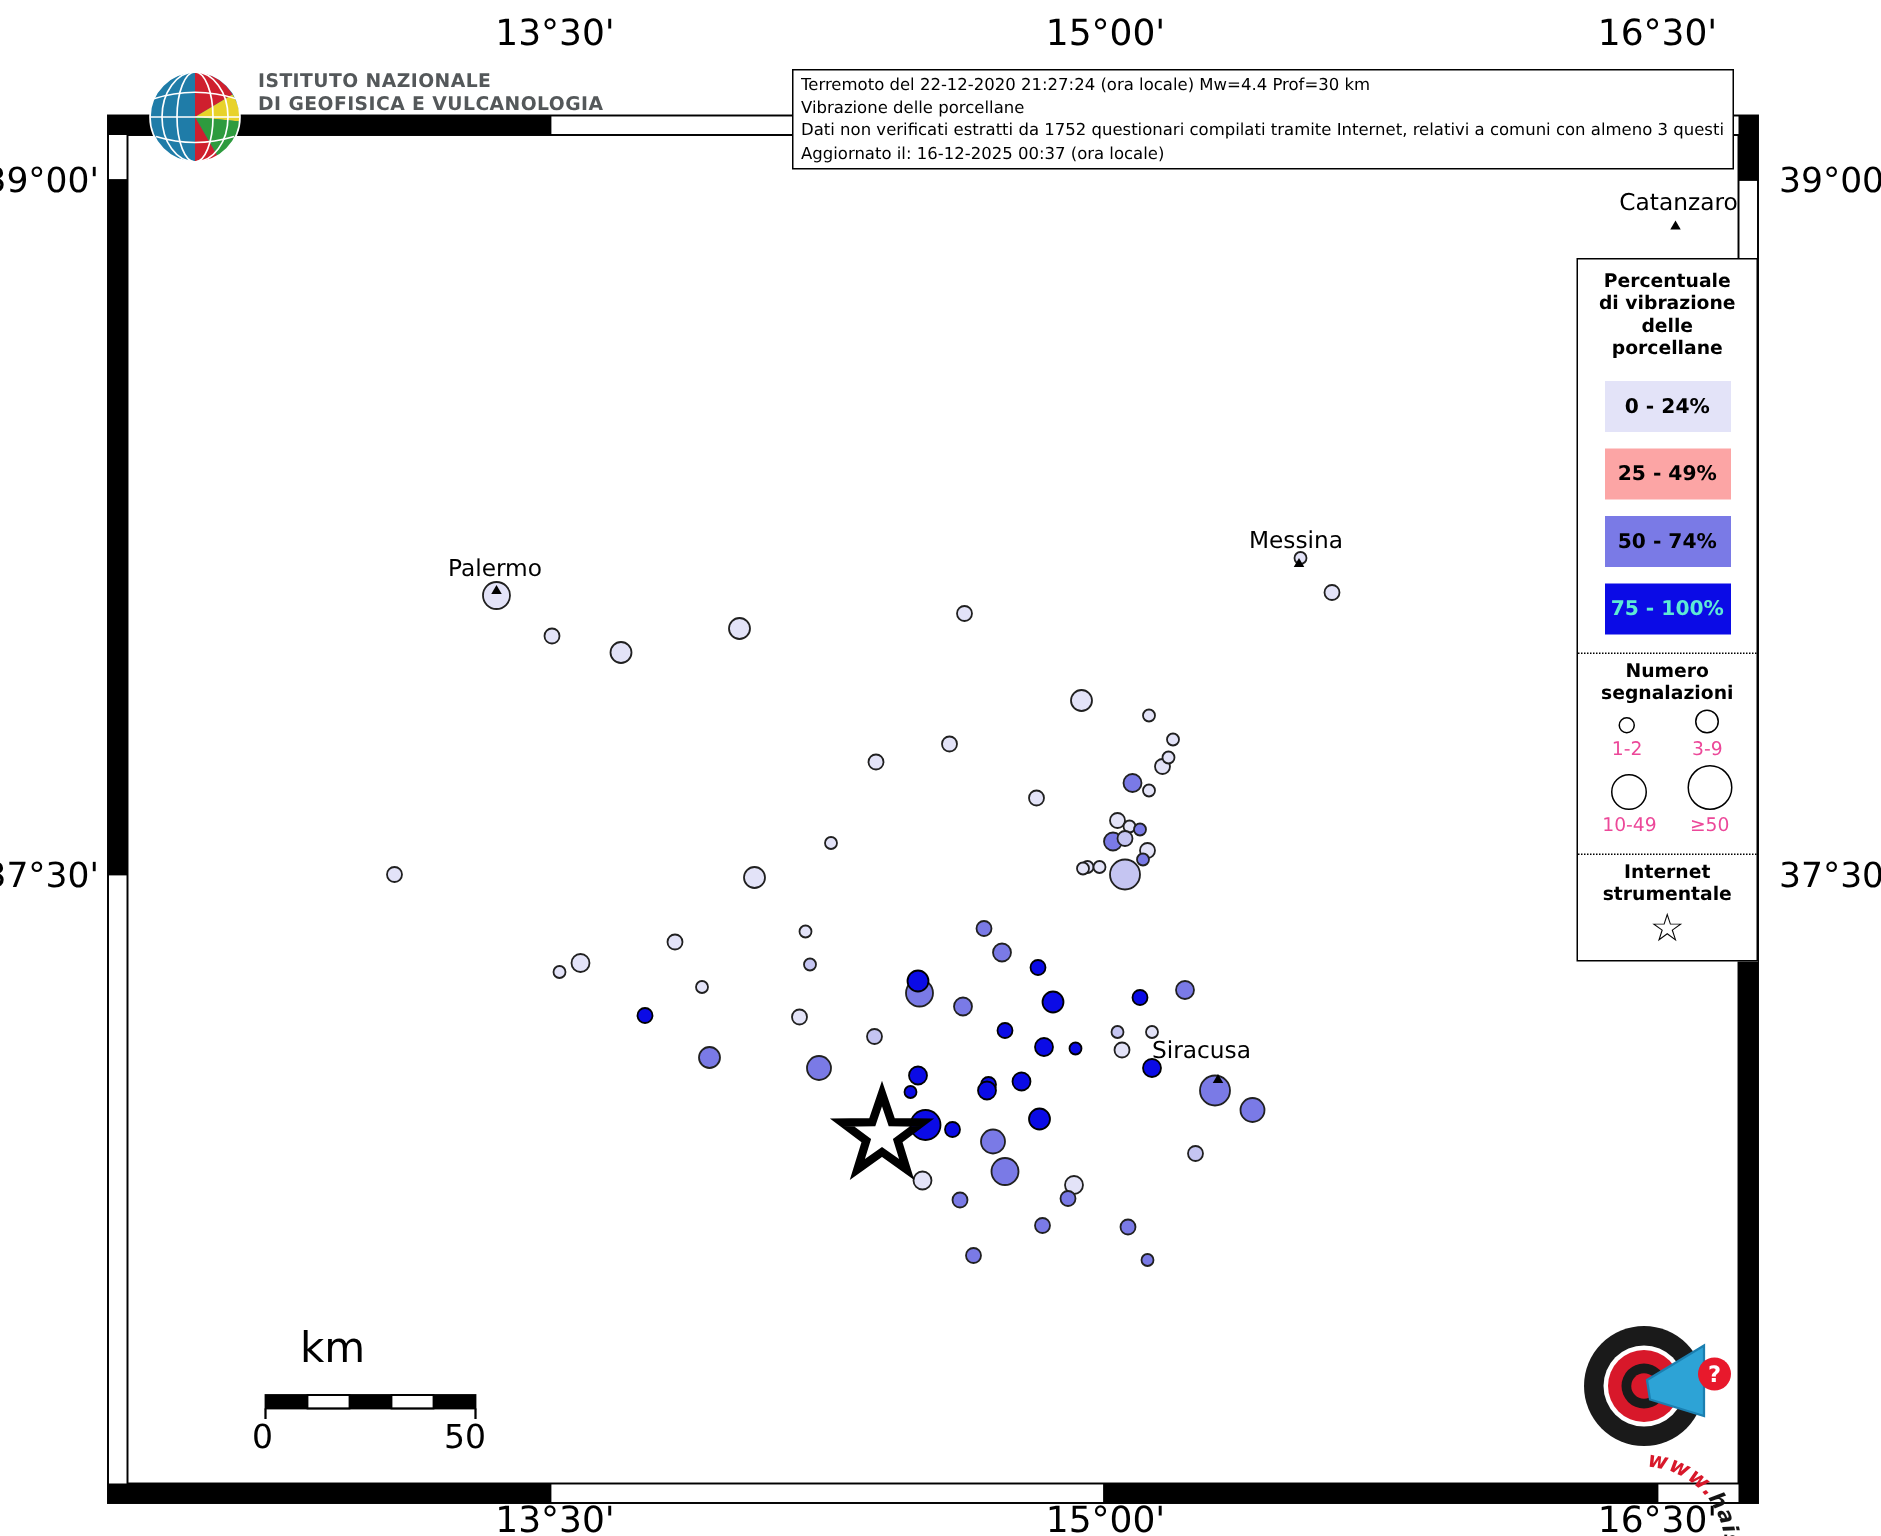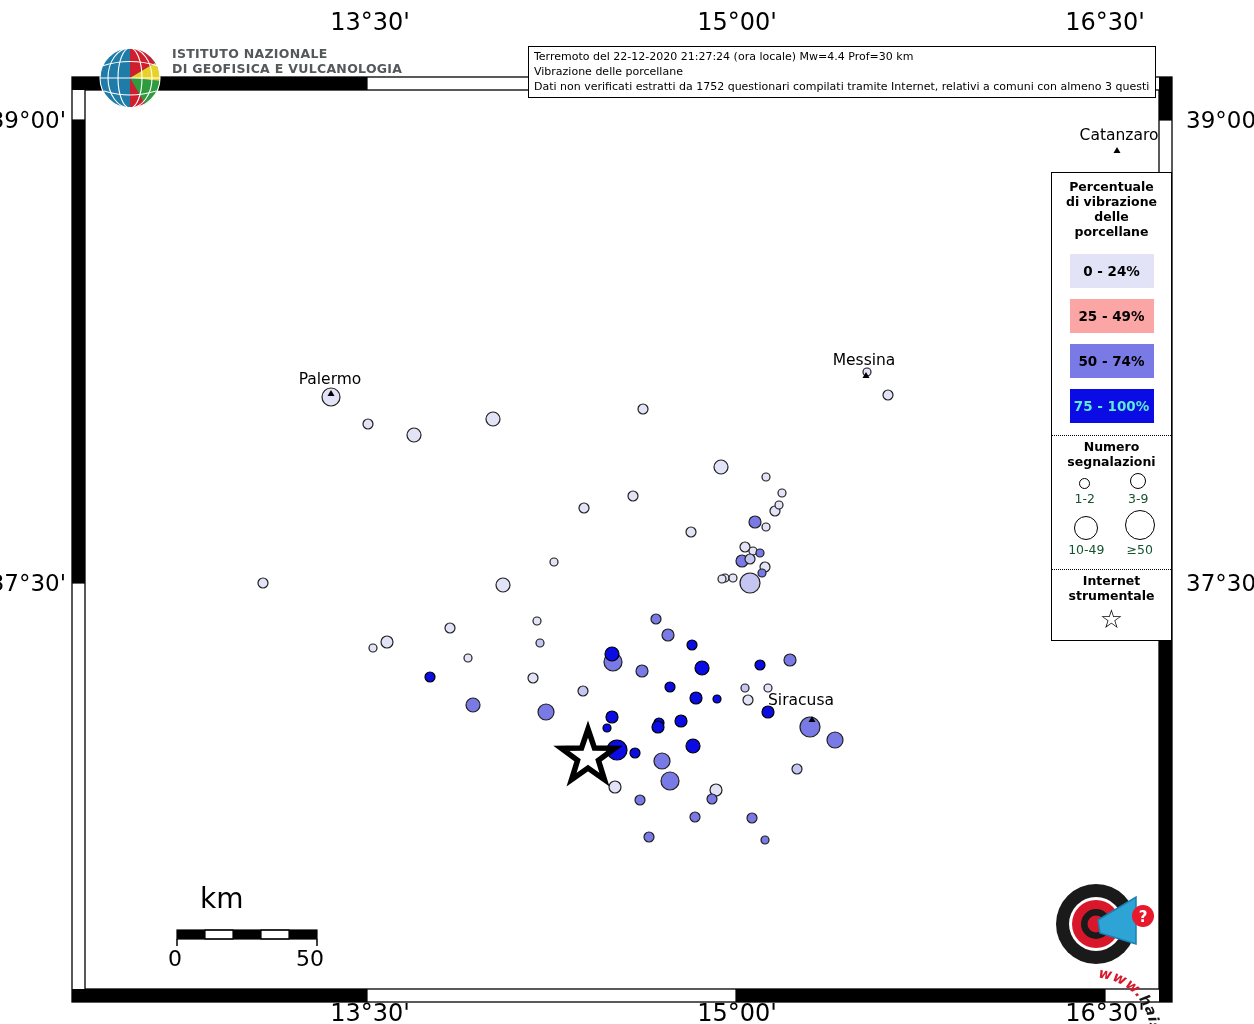"Aggiornato il: 16-12-2025 00:37 (ora" div { html: none -> <div>Aggiornato il: 16-12-2025 00:37 (ora locale)</div> }
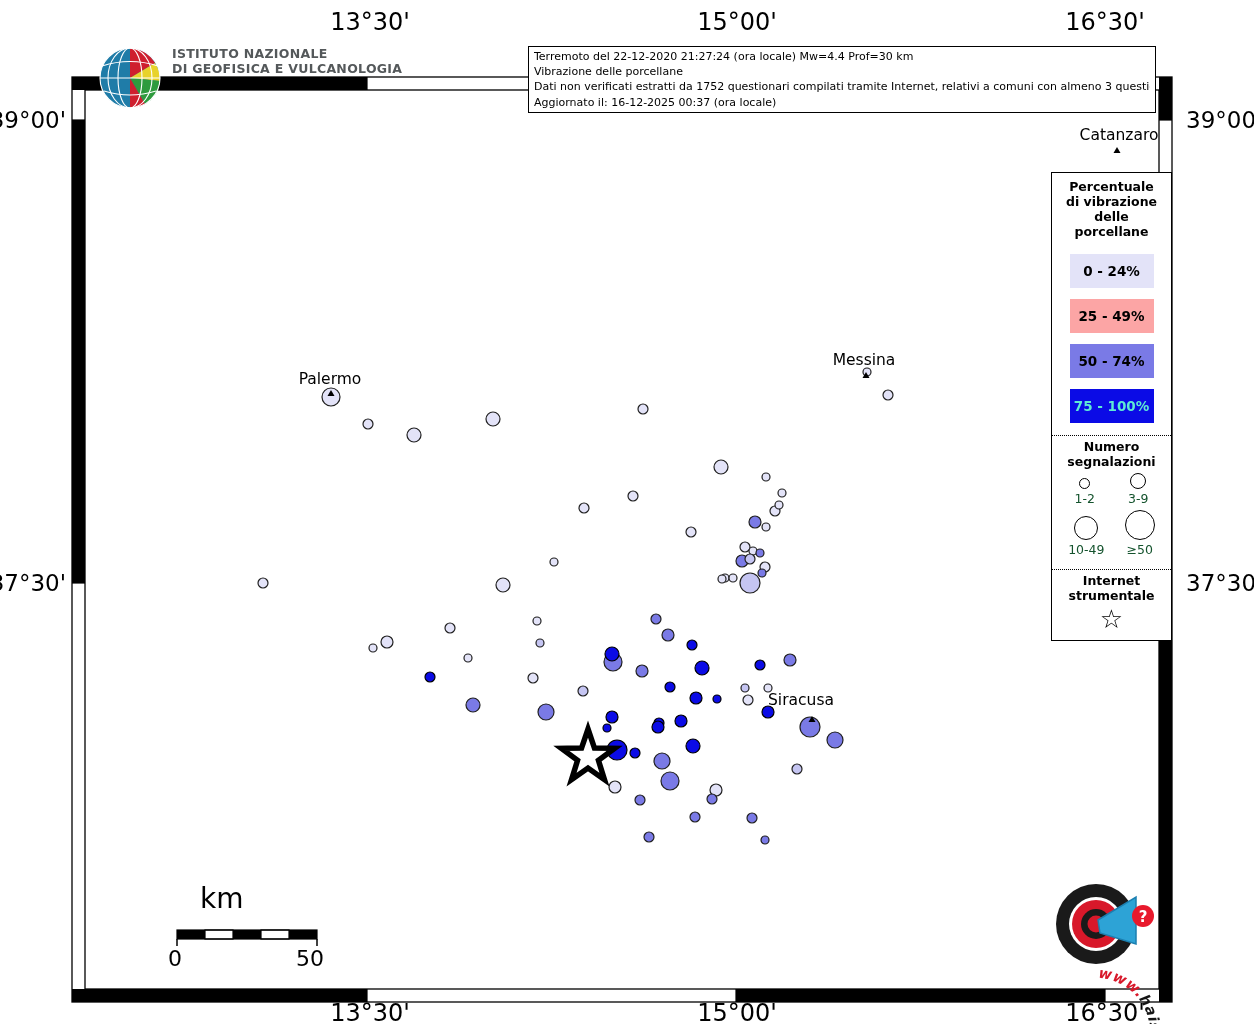"1-2" .clabel { color: #14532d -> #ec4899 }
